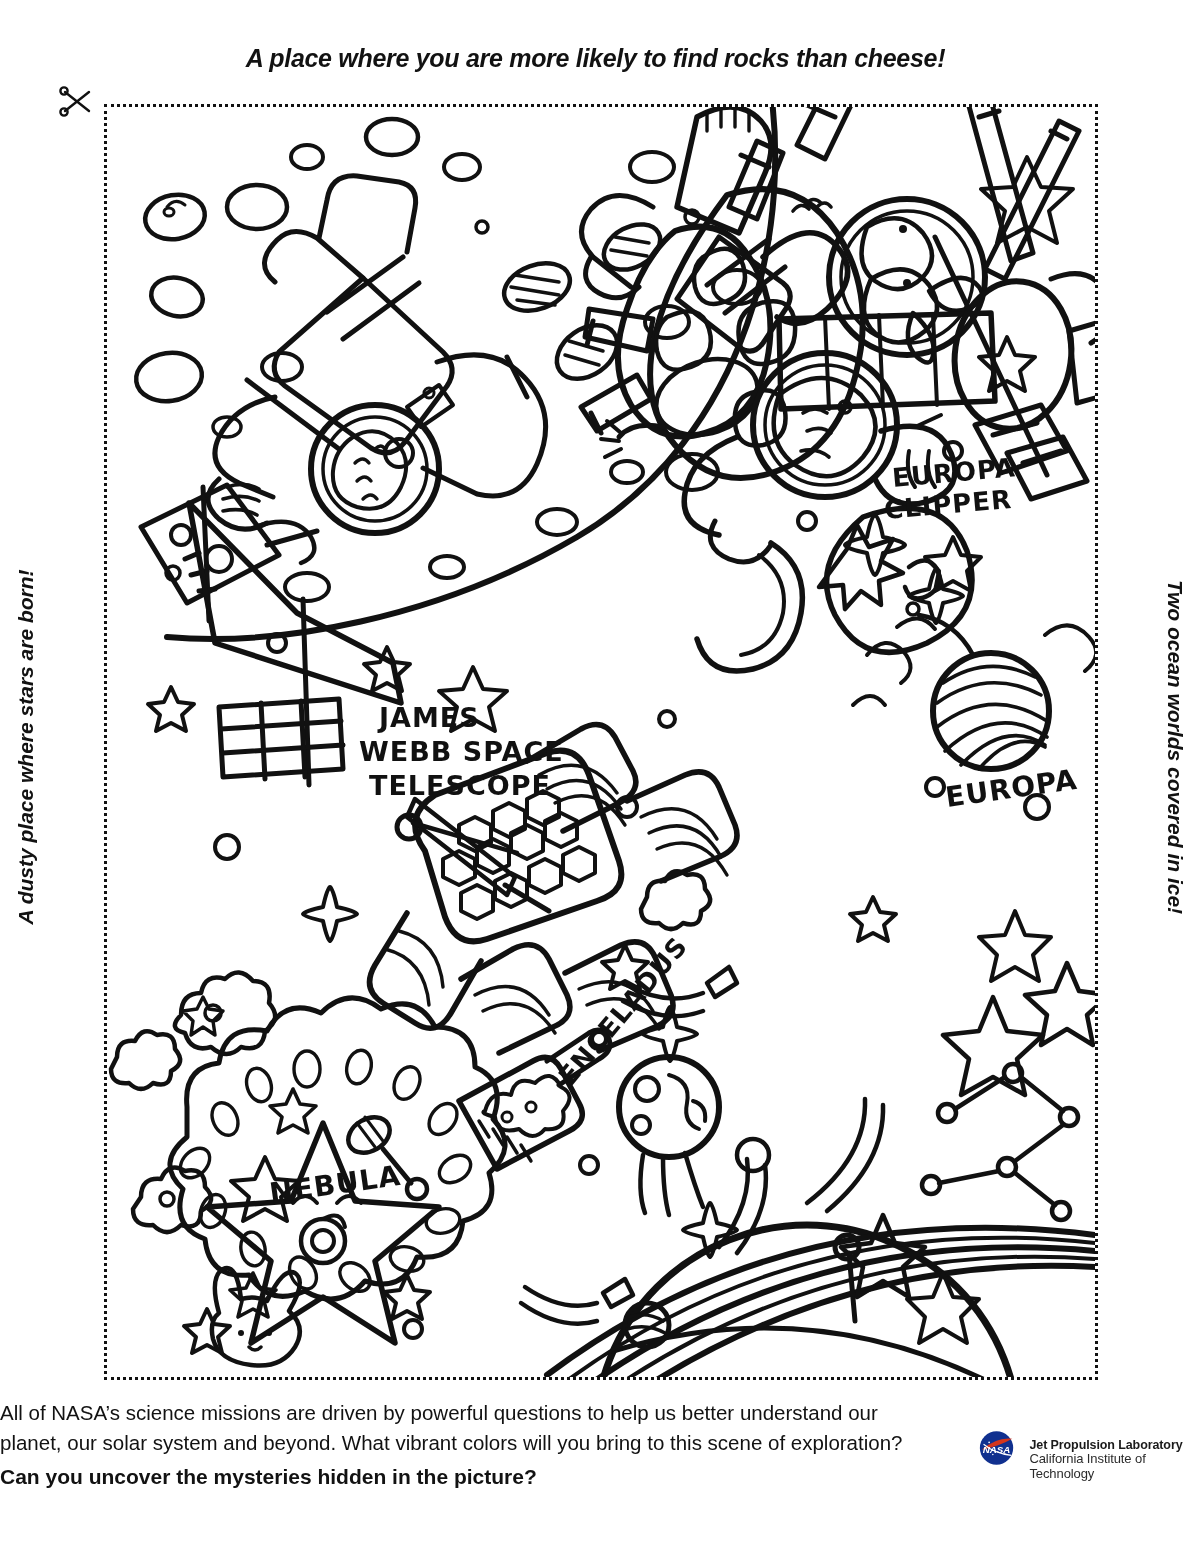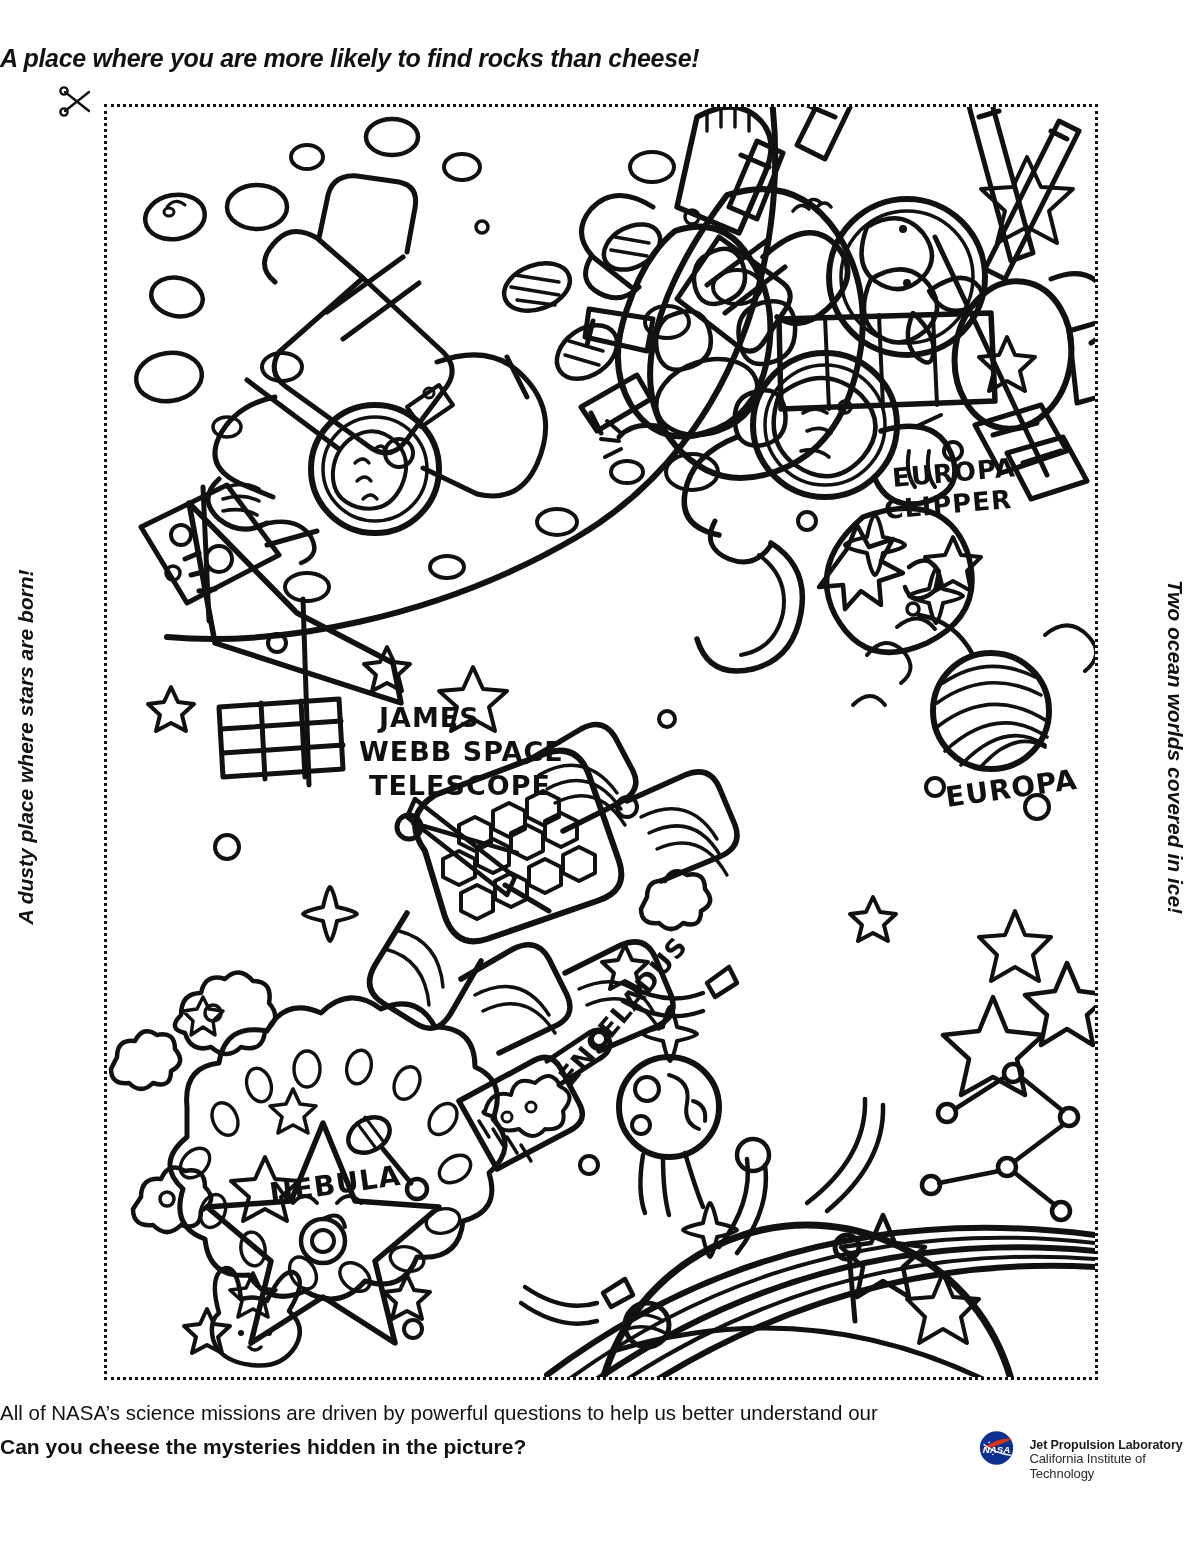"A place where you are" .top-caption { text-align: left -> center }
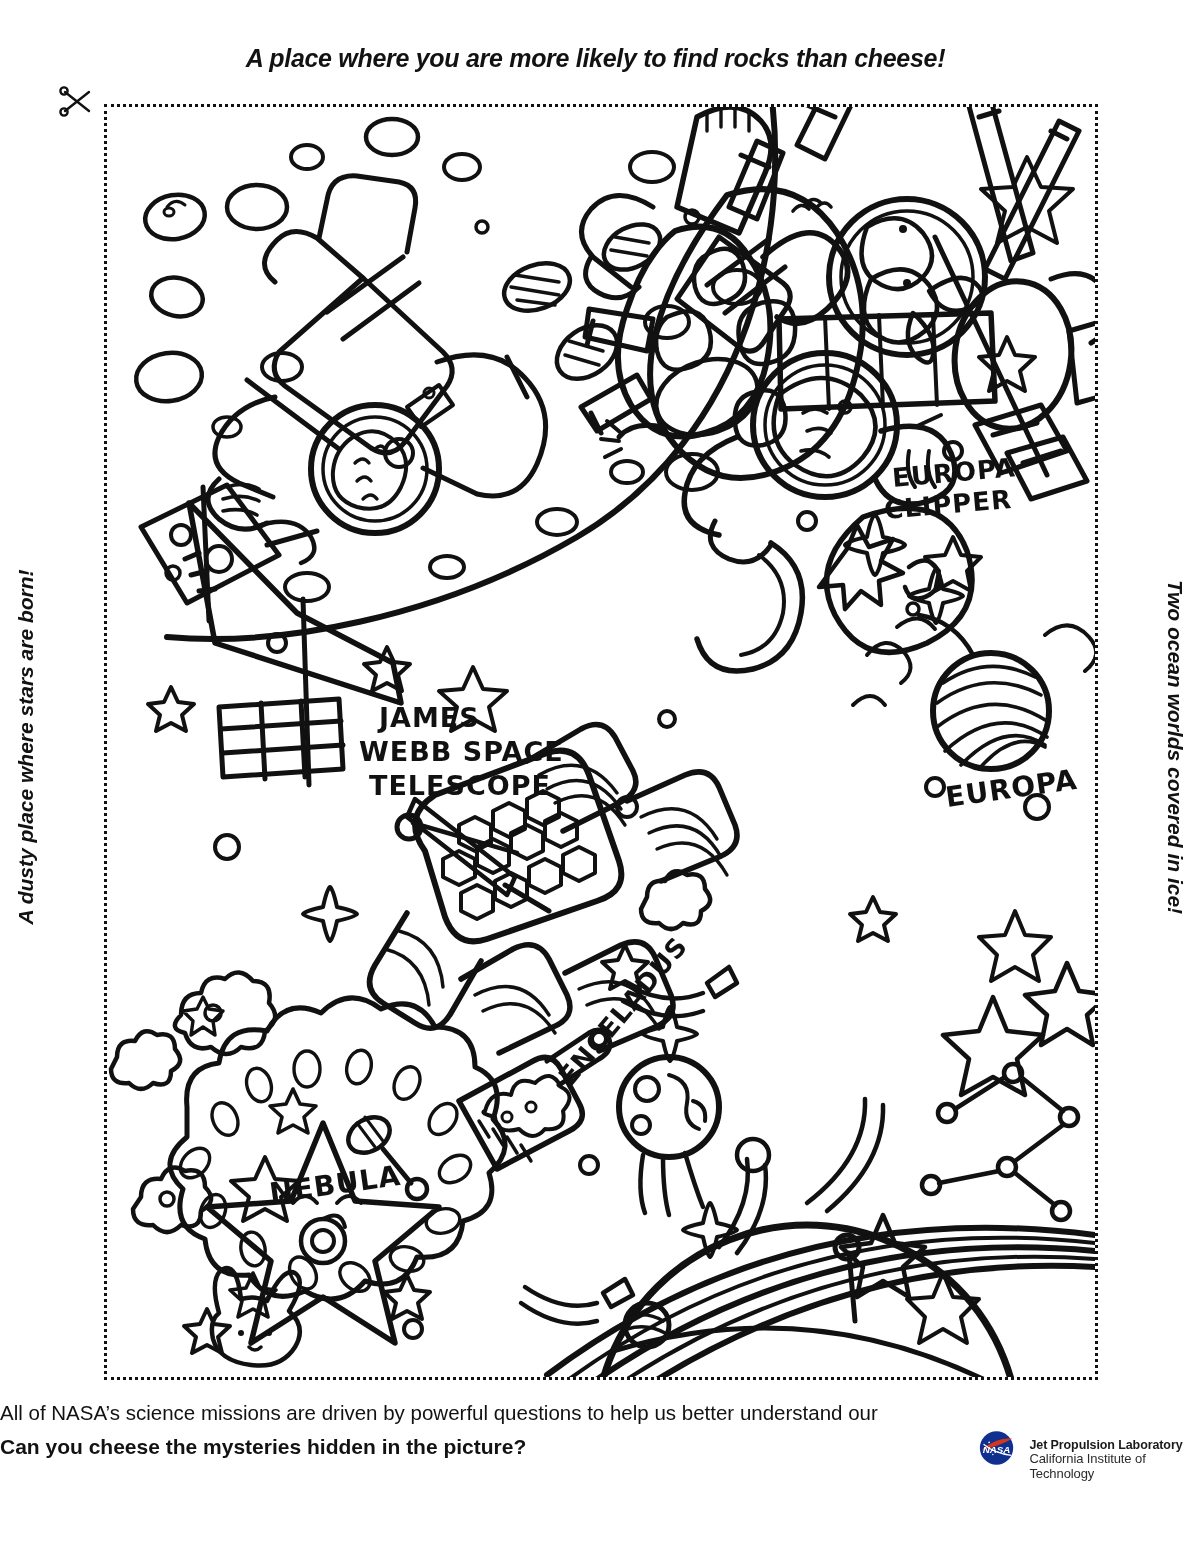"planet, our solar system and" p { html: none -> <p>planet, our solar system and beyond. What vibrant colors will you bring to this scene of exploration?</p> }
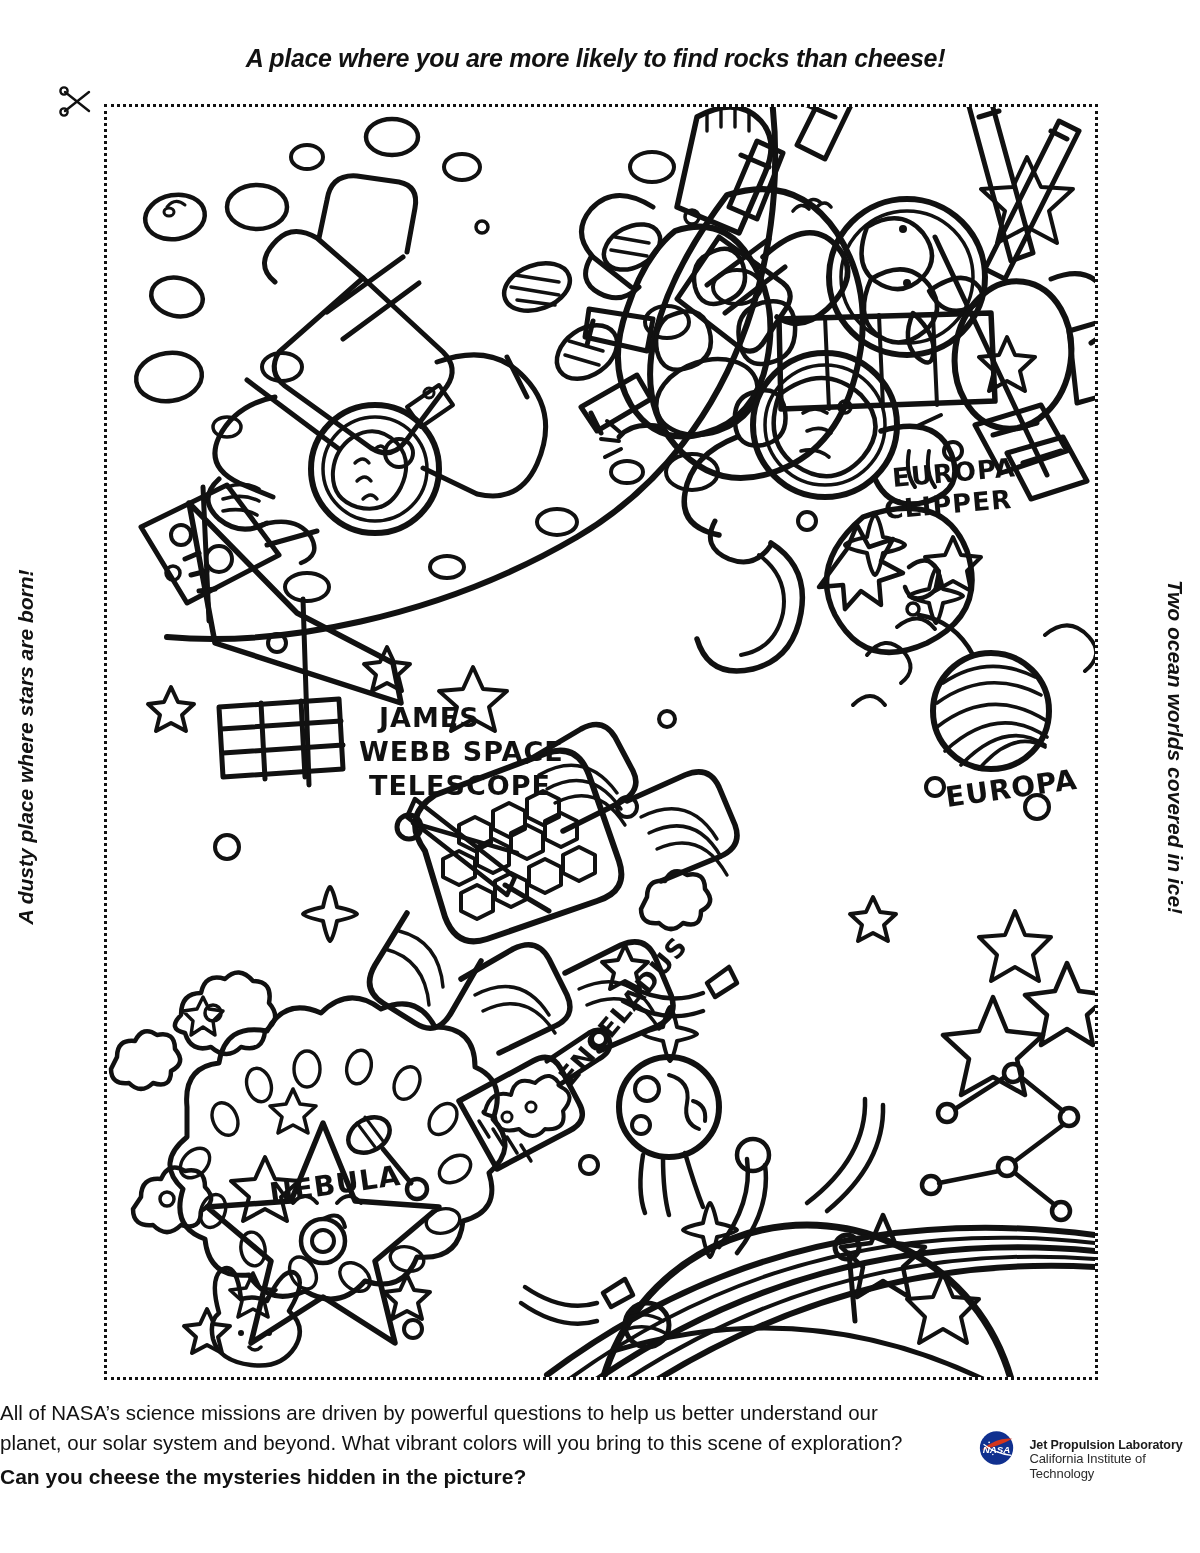"Can you cheese the mysteries" p.q { text: cheese -> uncover }
